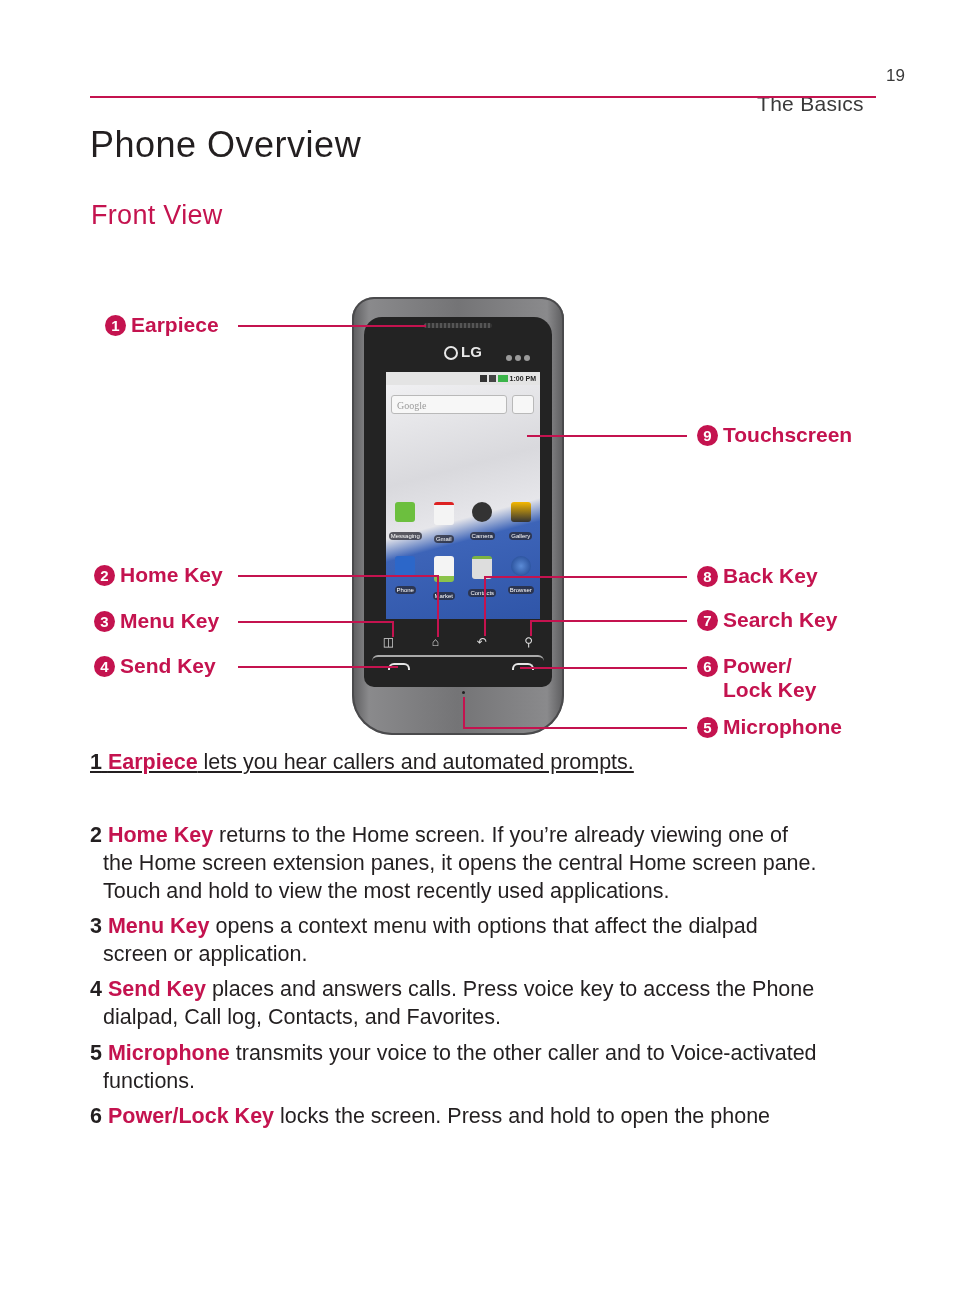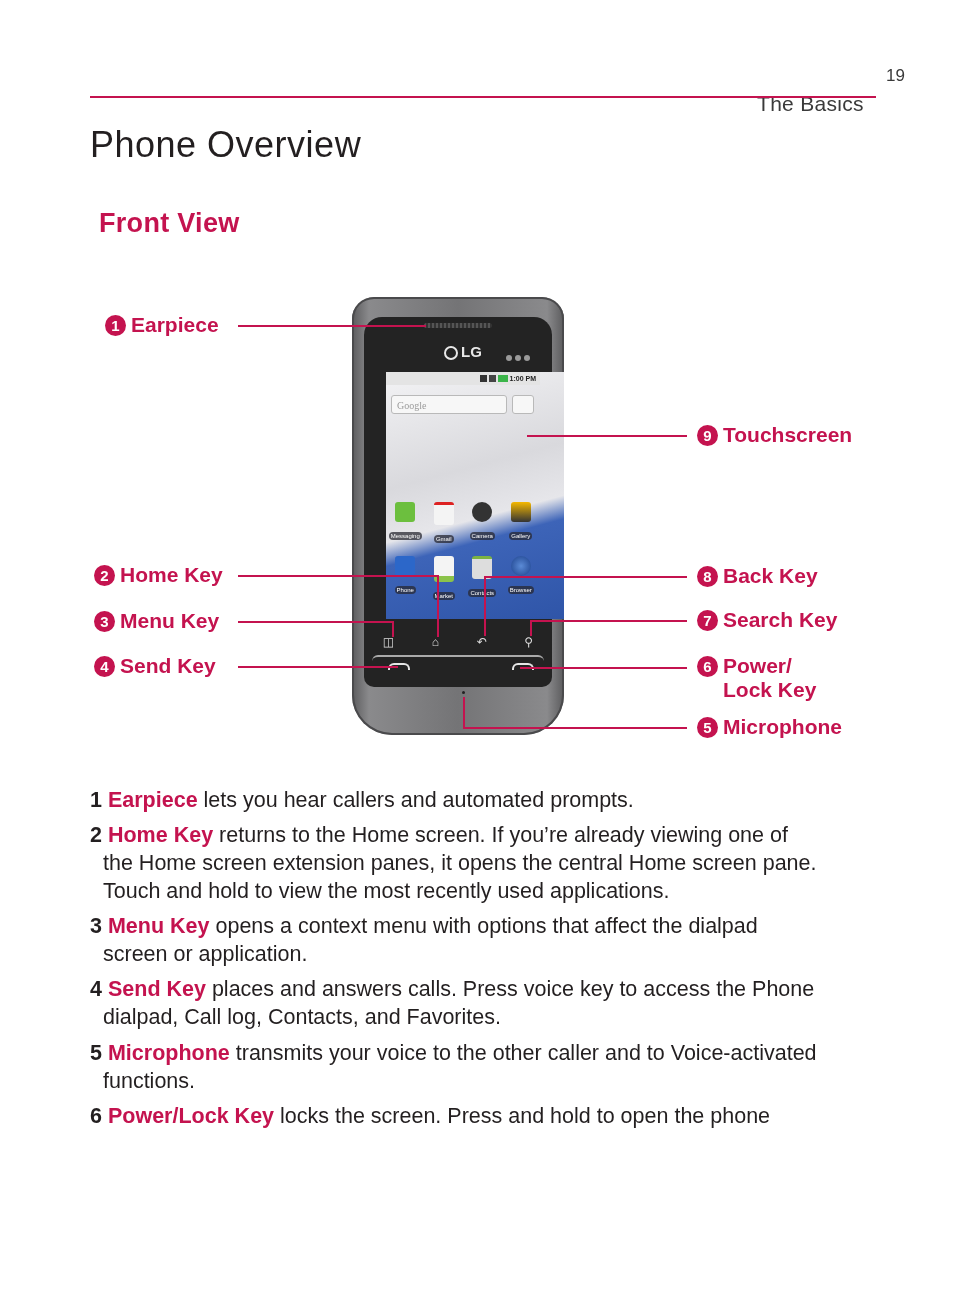"Front View" h2.abs { font-weight: bold -> normal; margin: 8px -> 0 }
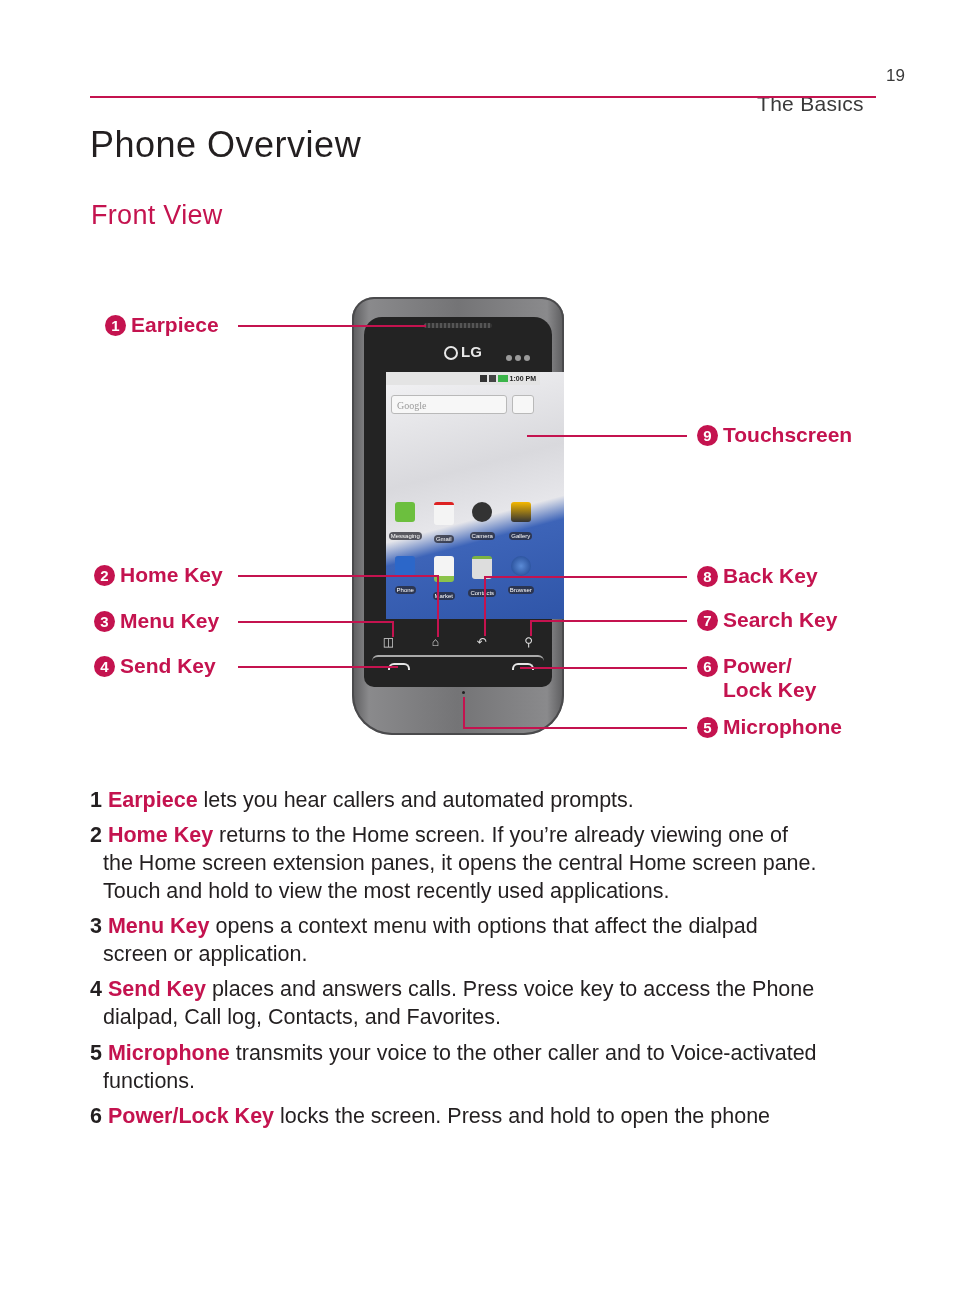"Google" .screen { width: 178px -> 154px }
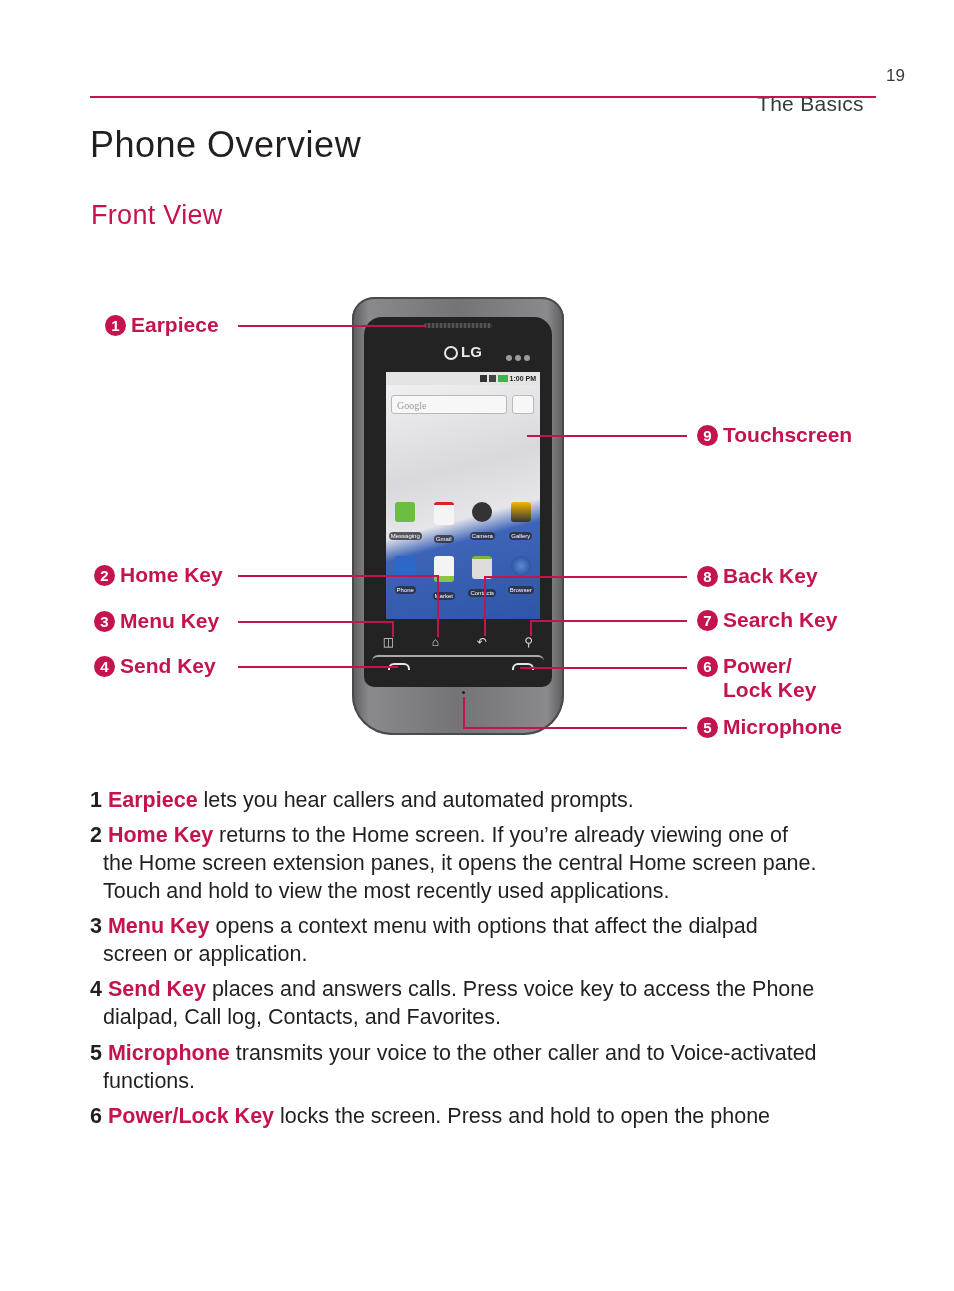"1 Earpiece lets you hear" div.desc { text-decoration: none -> underline; top: 786px -> 748px }
